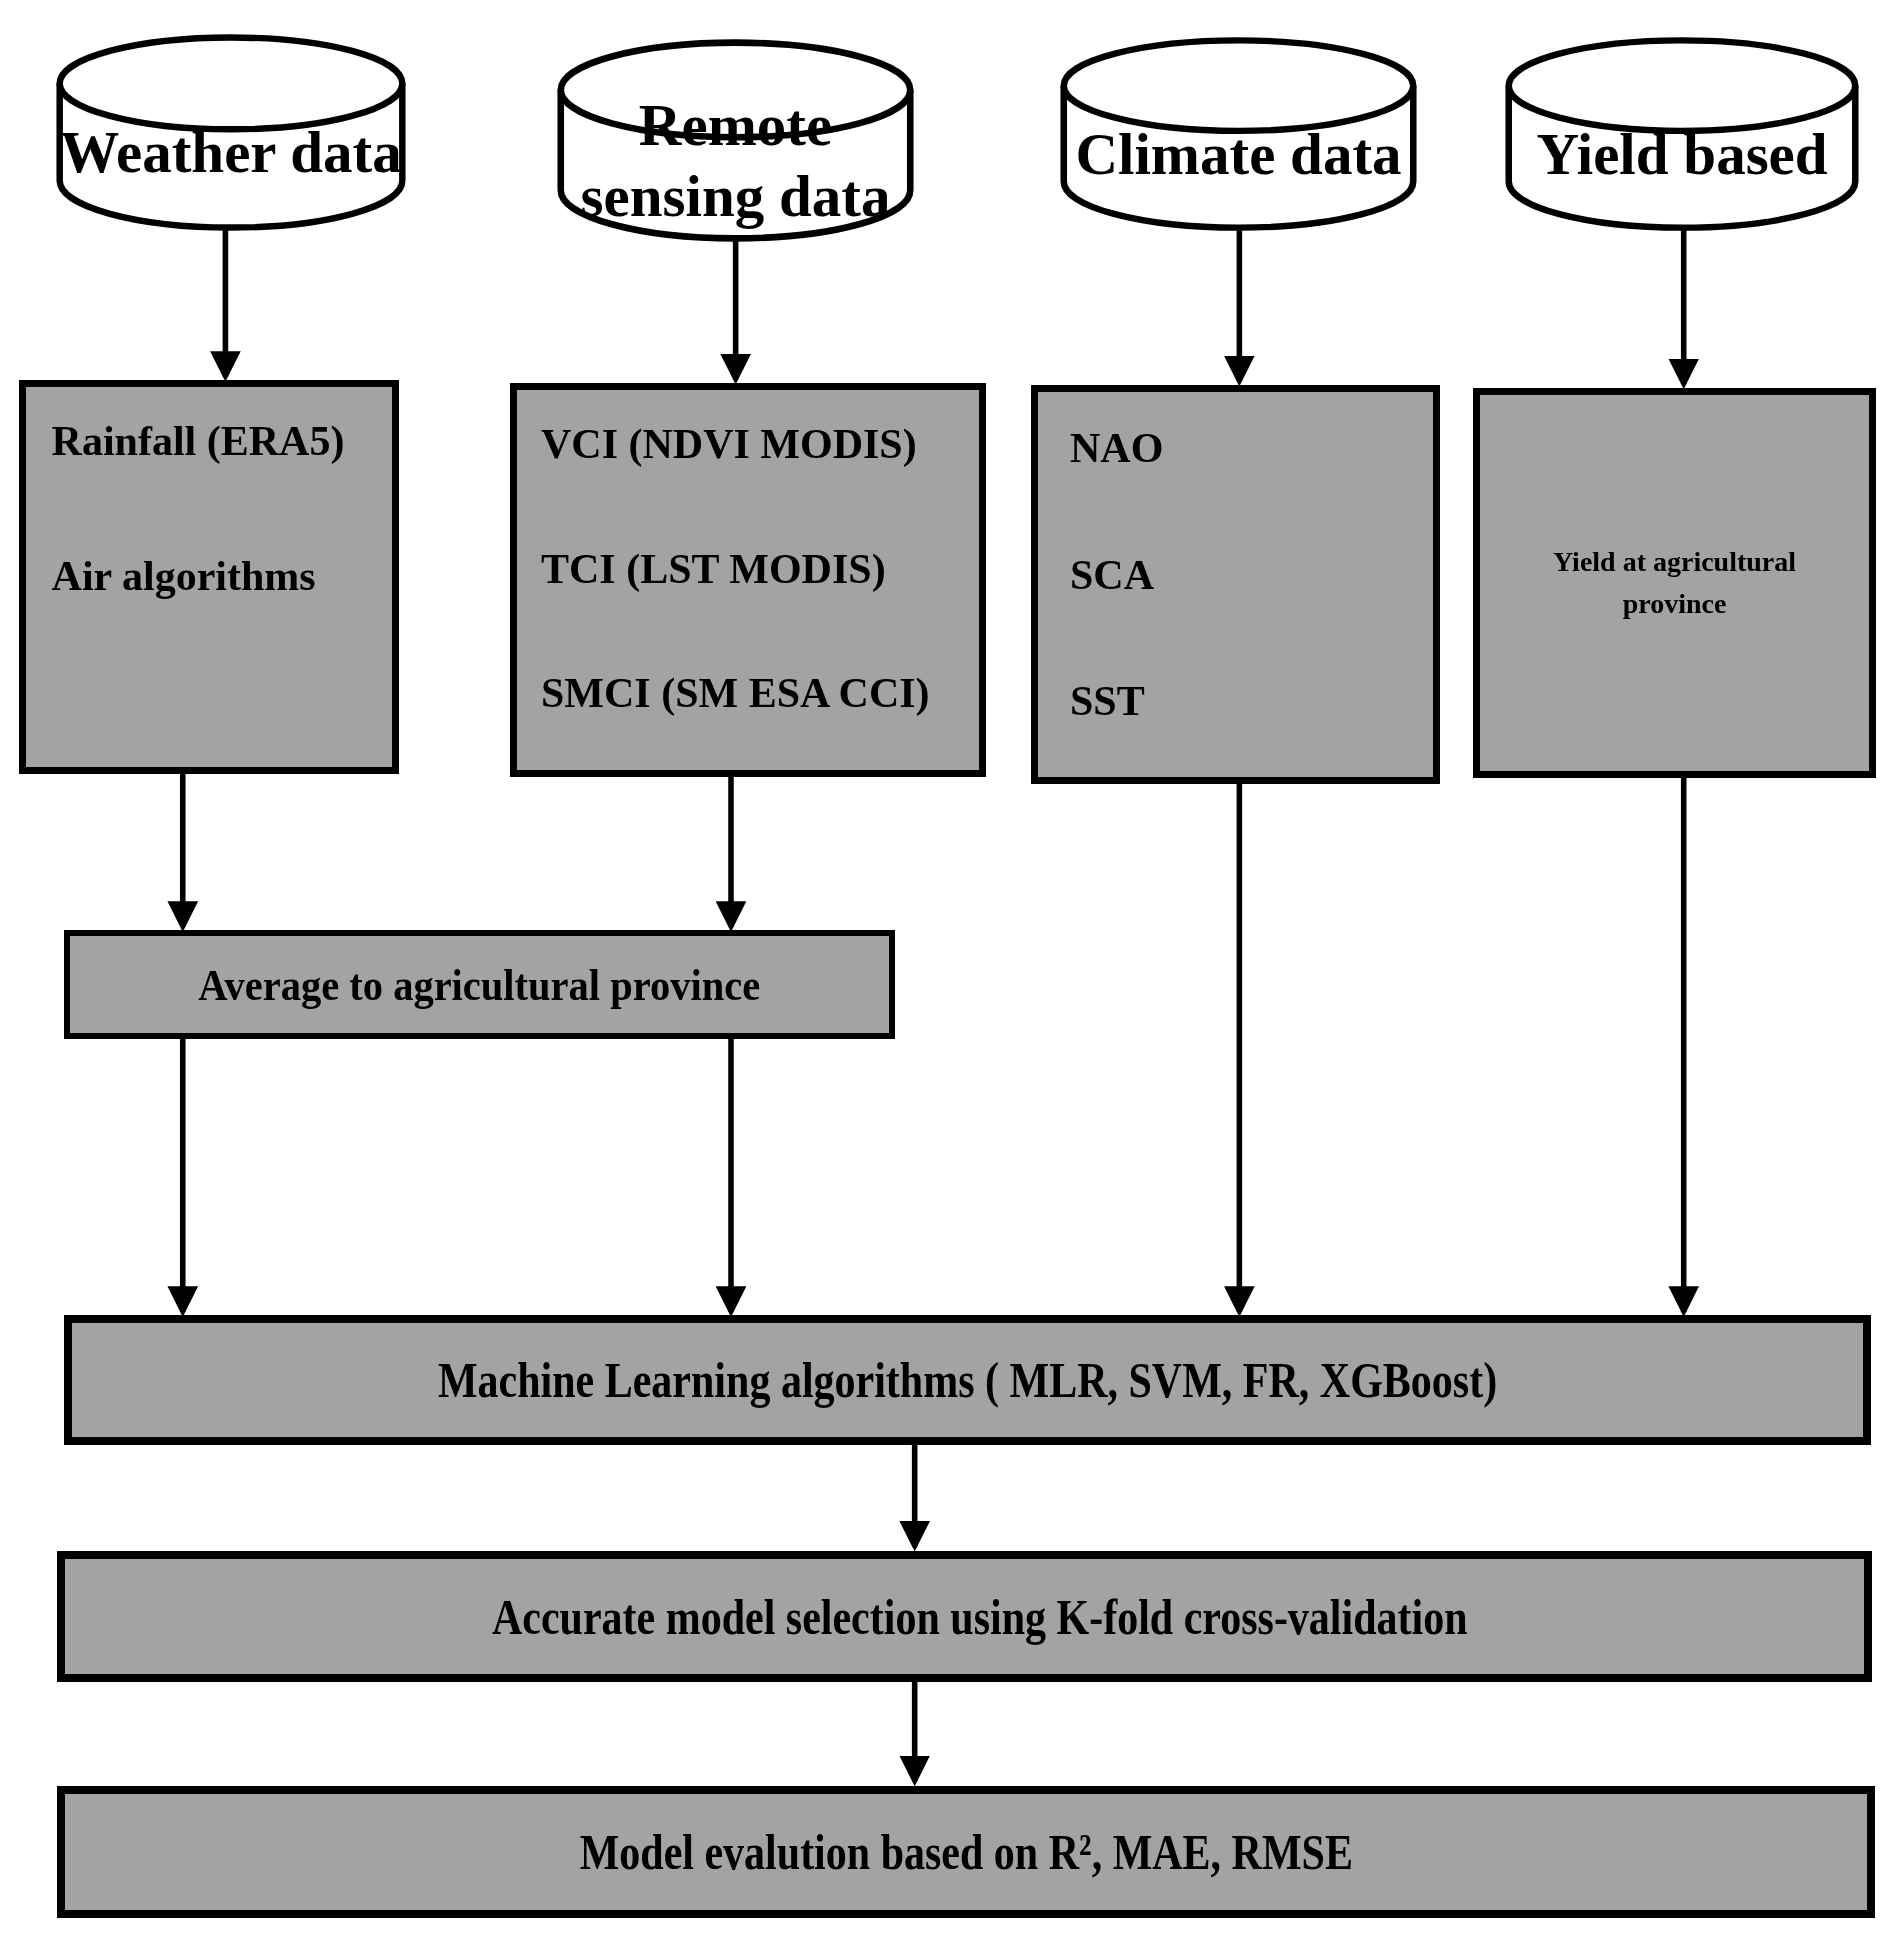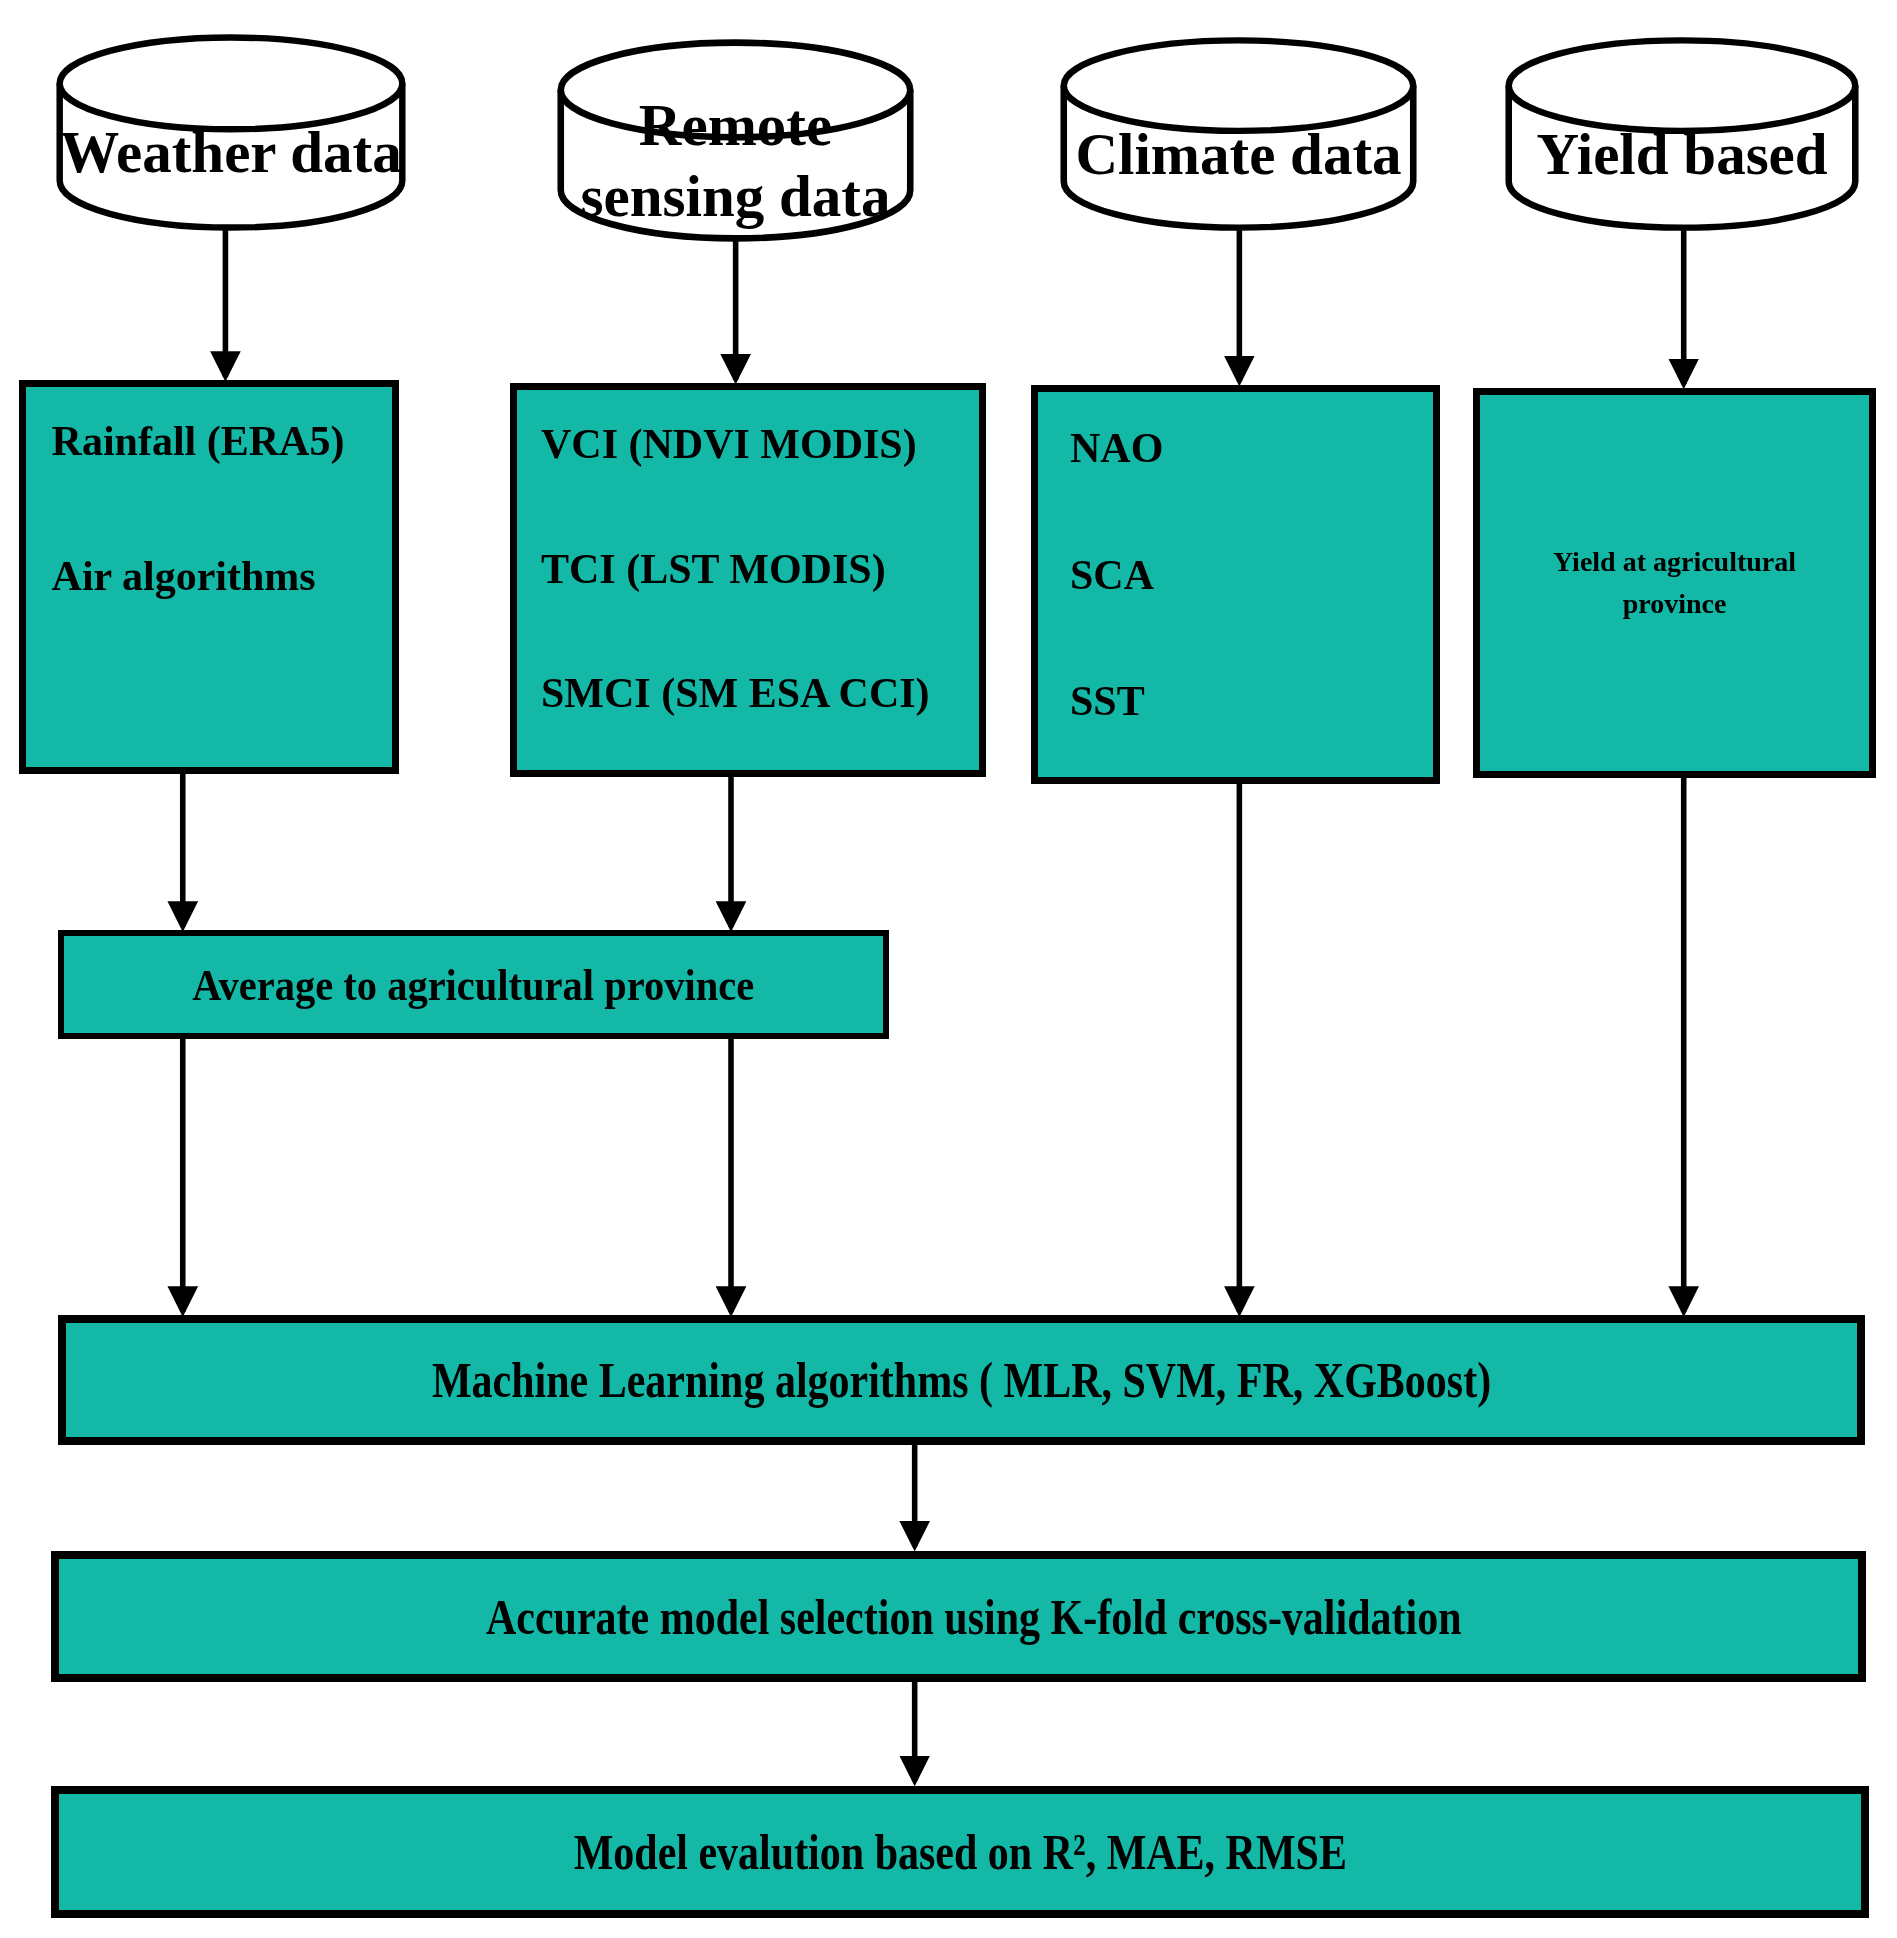"Rainfall (ERA5)" .box { background: #14b8a6 -> #a3a3a3 }
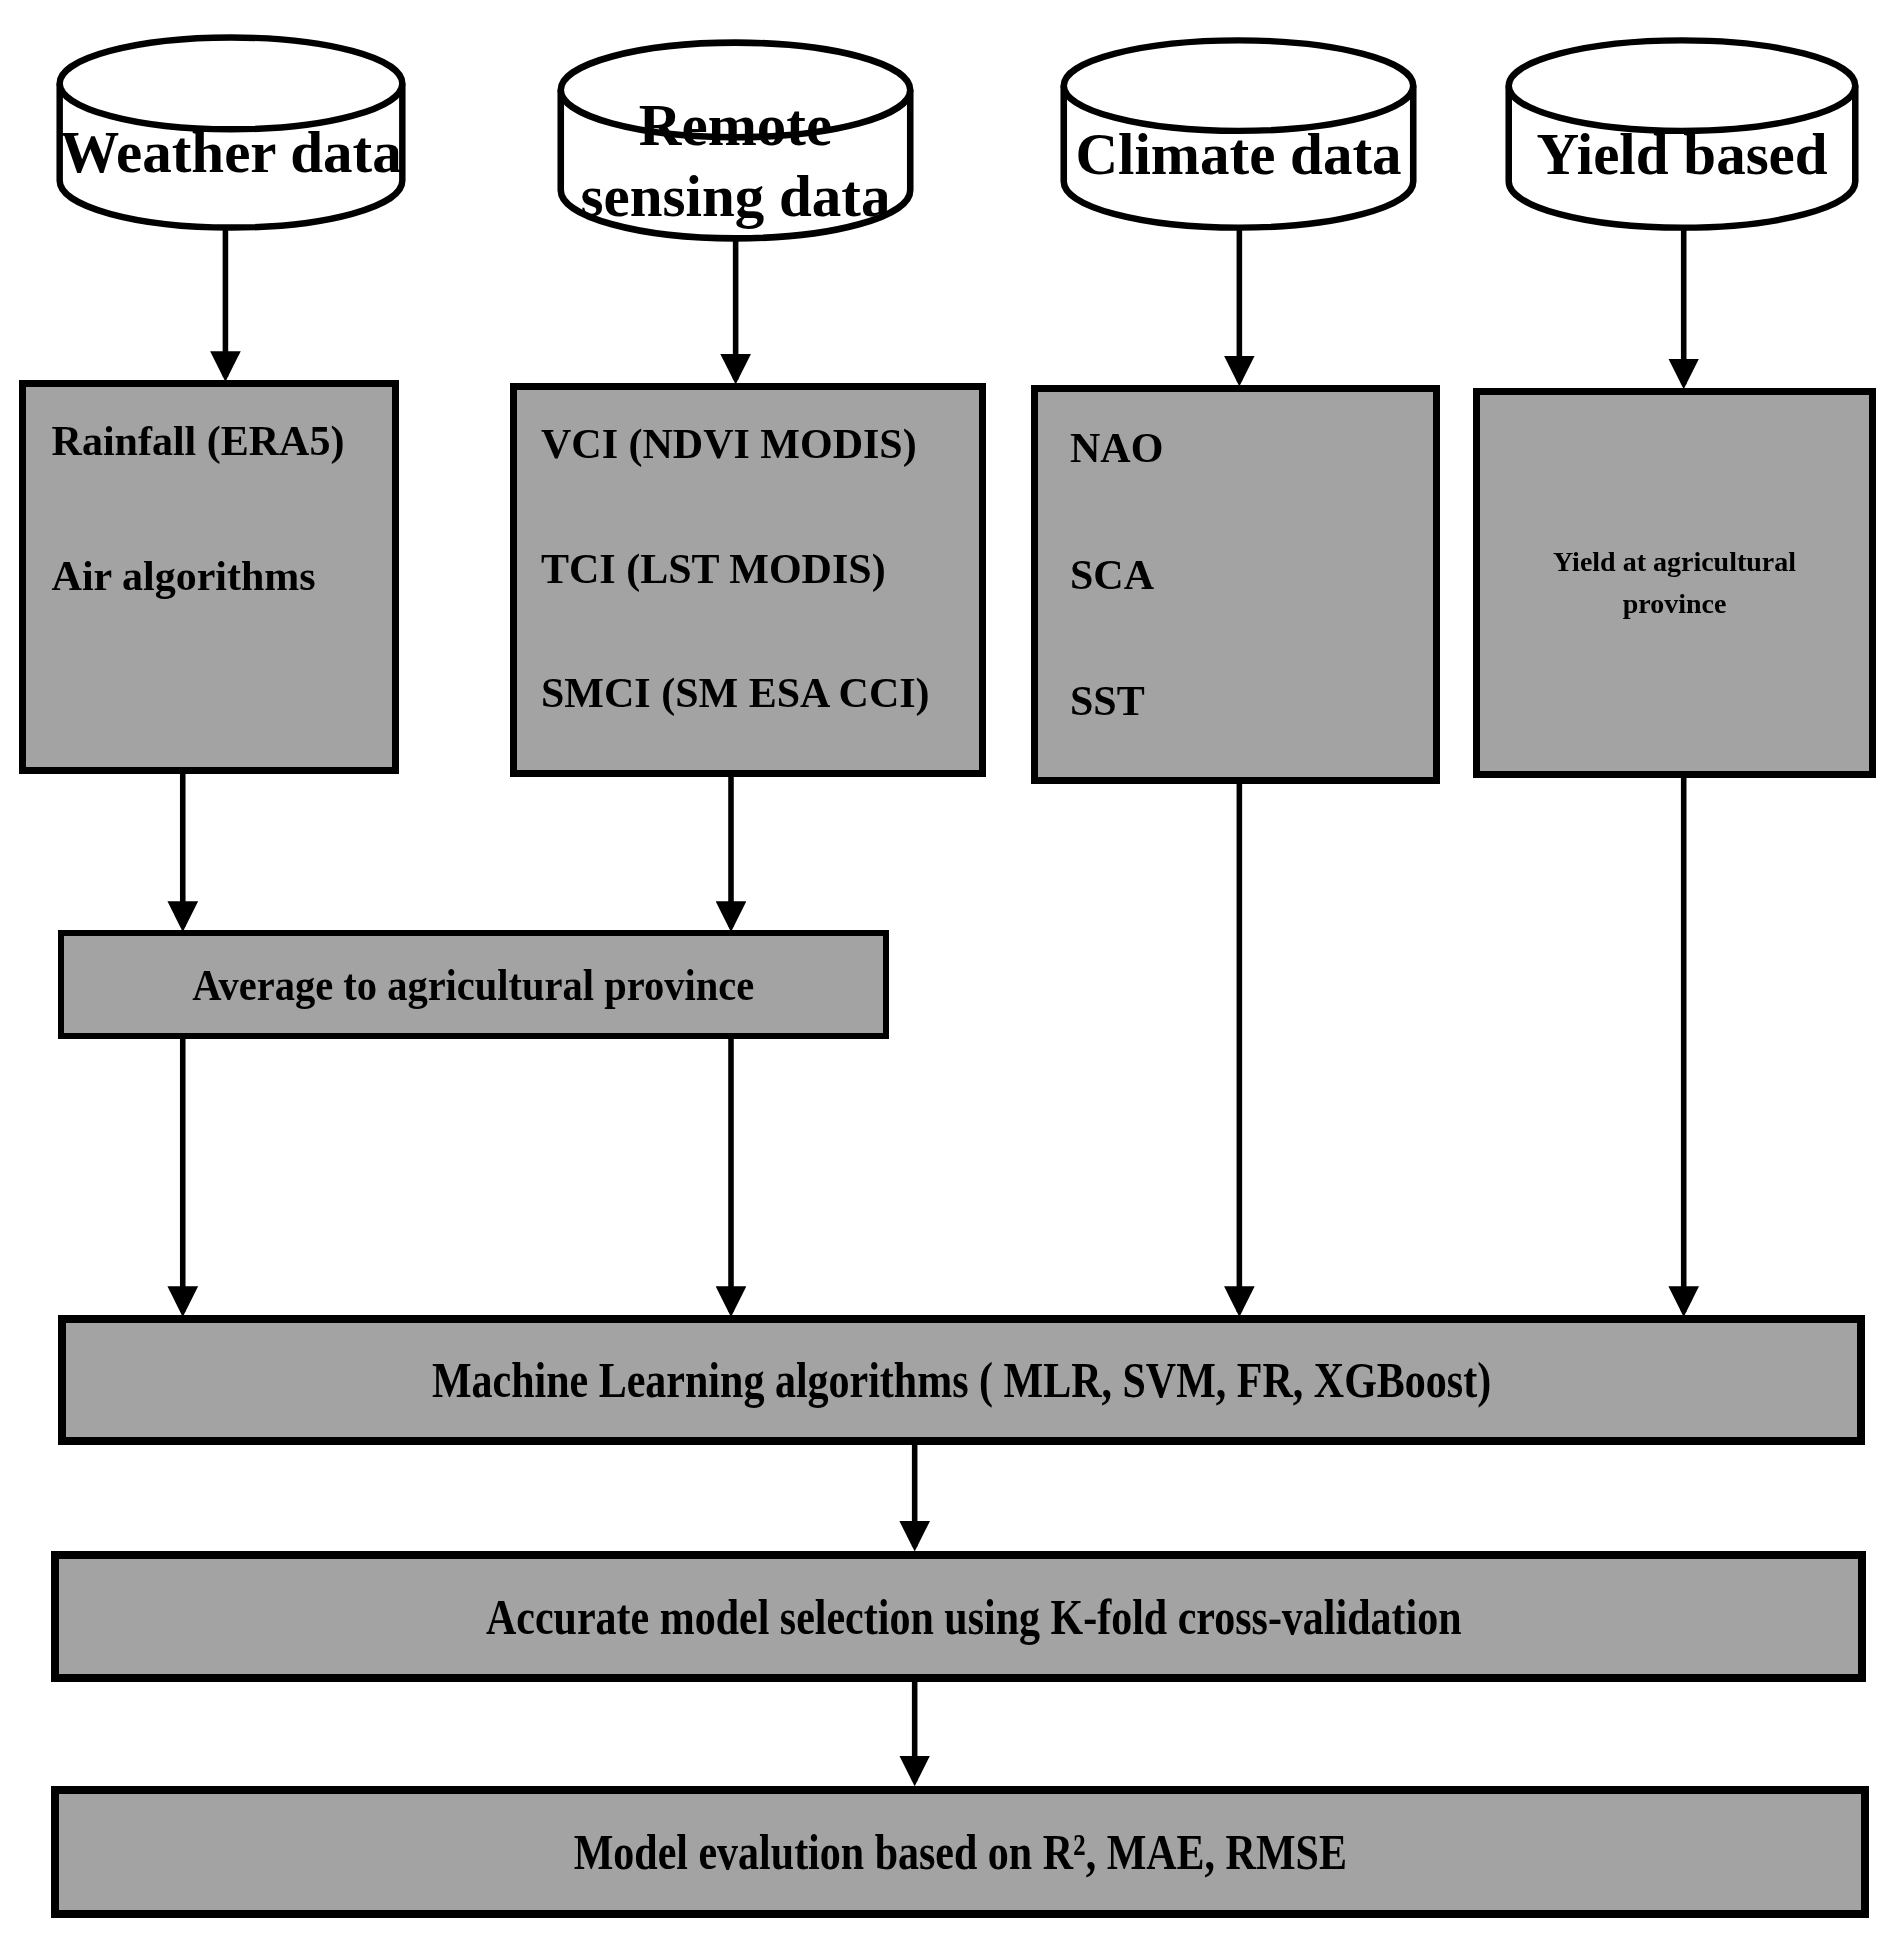"Average to agricultural province" .banner { margin-left: none -> 6px }
